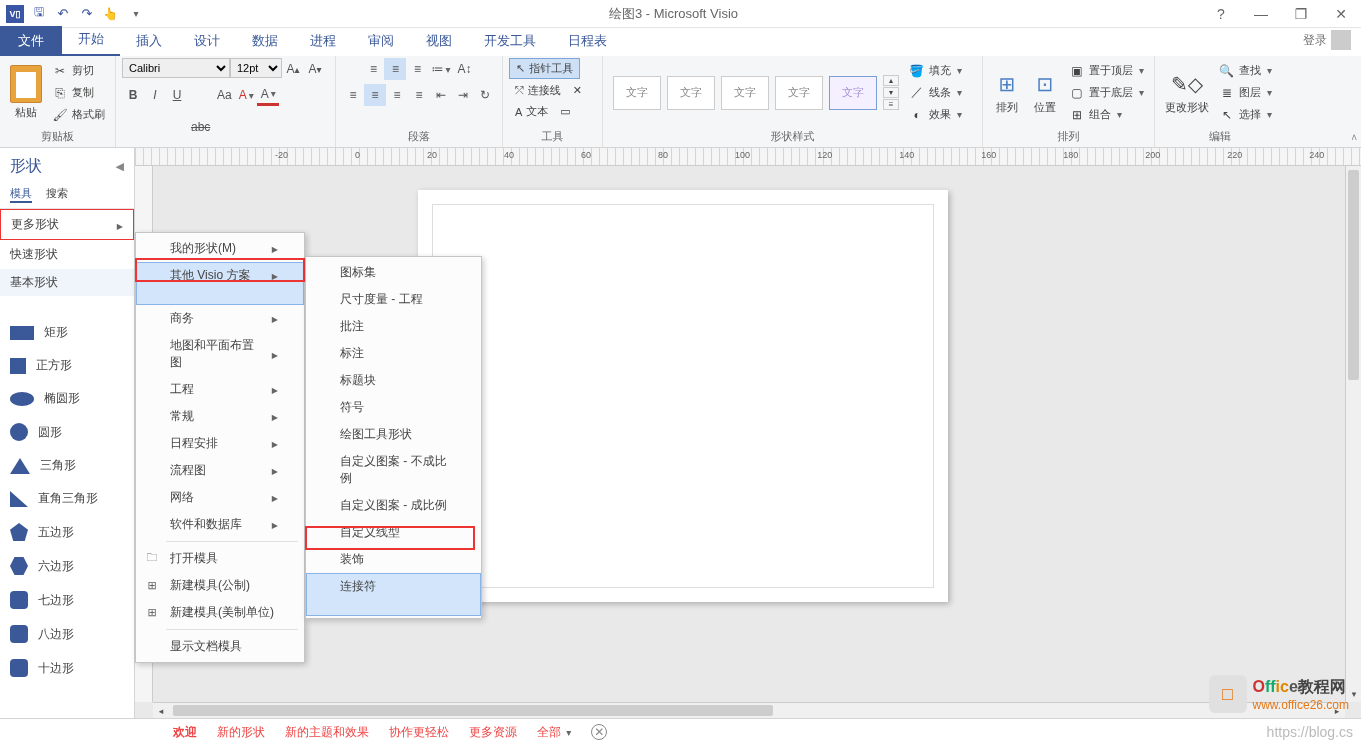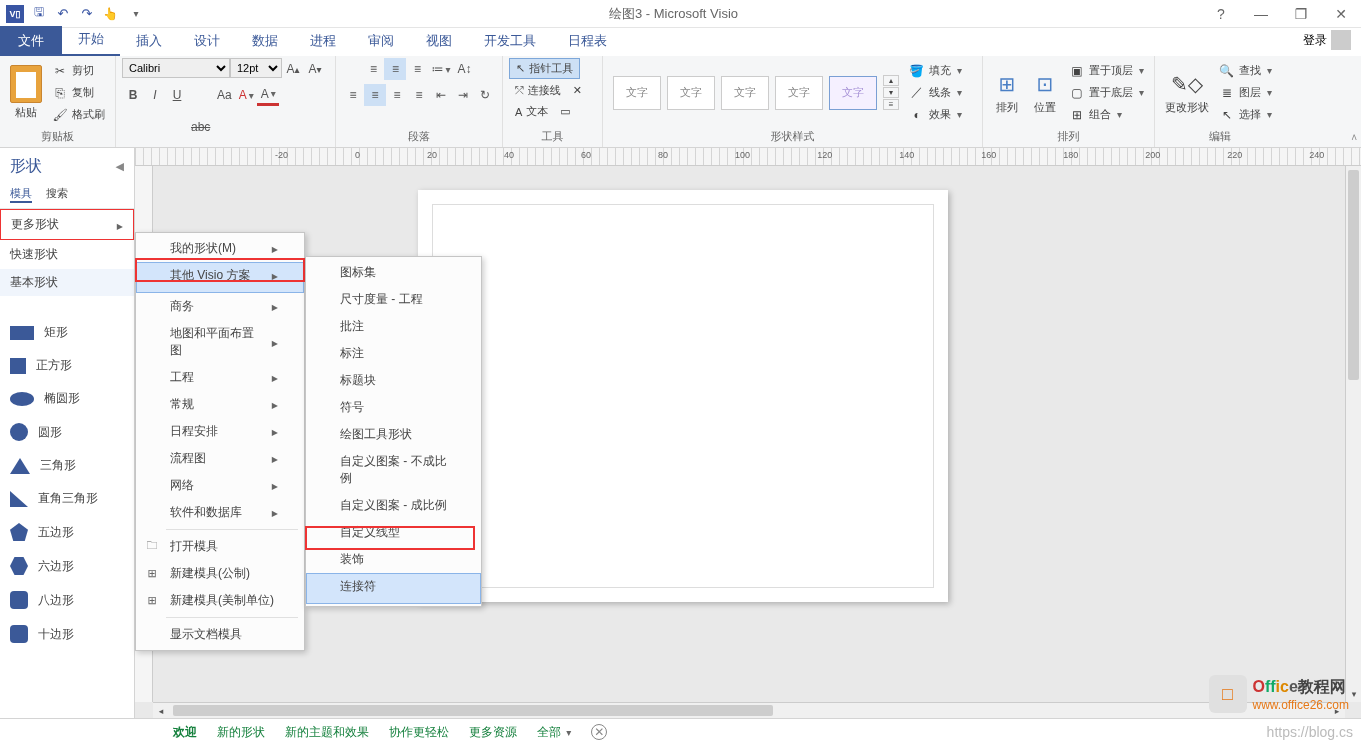"登录" .login { color: #000000 -> #737373 }
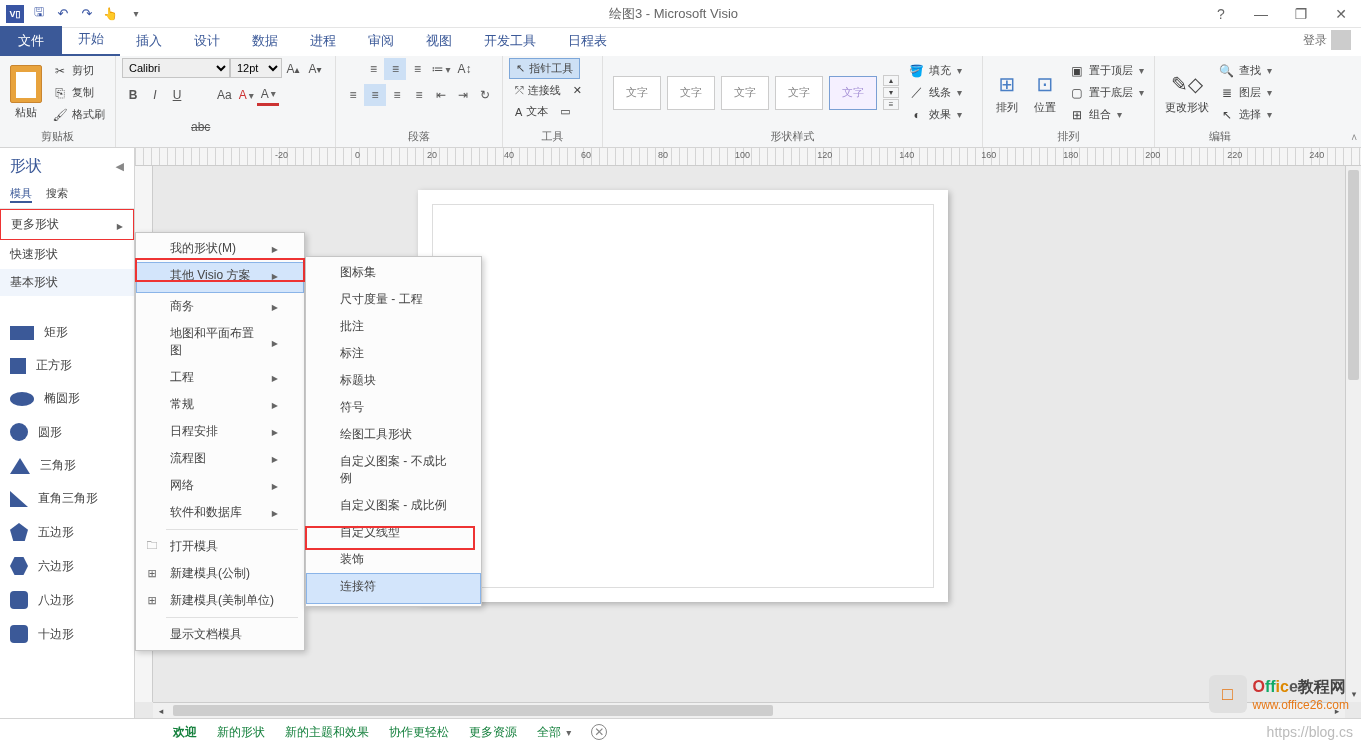"其他 Visio 方案" .menu-item.hov { padding: 4px 25px 8px 33px -> 4px 25px 20px 33px }
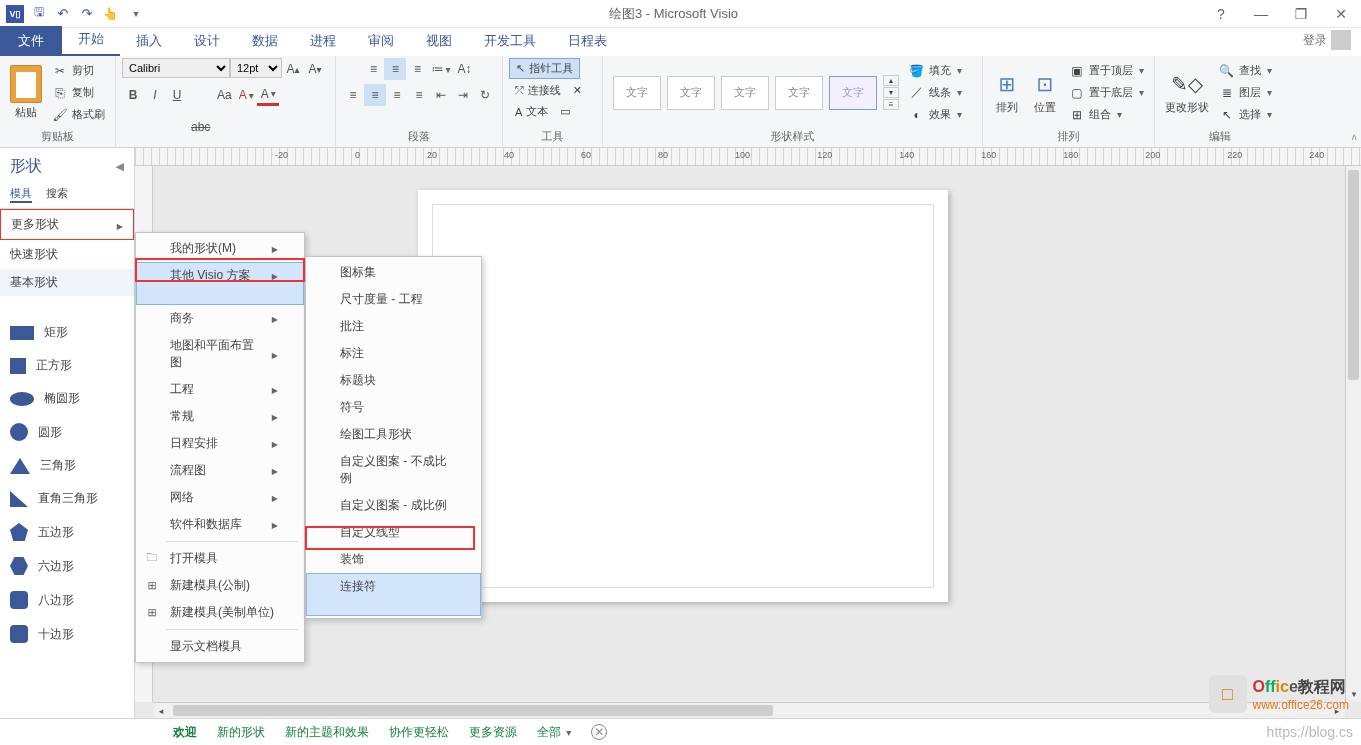"七边形" div.shape-item { html: none -> <div> <span></span> <span>七边形</span> </div> }
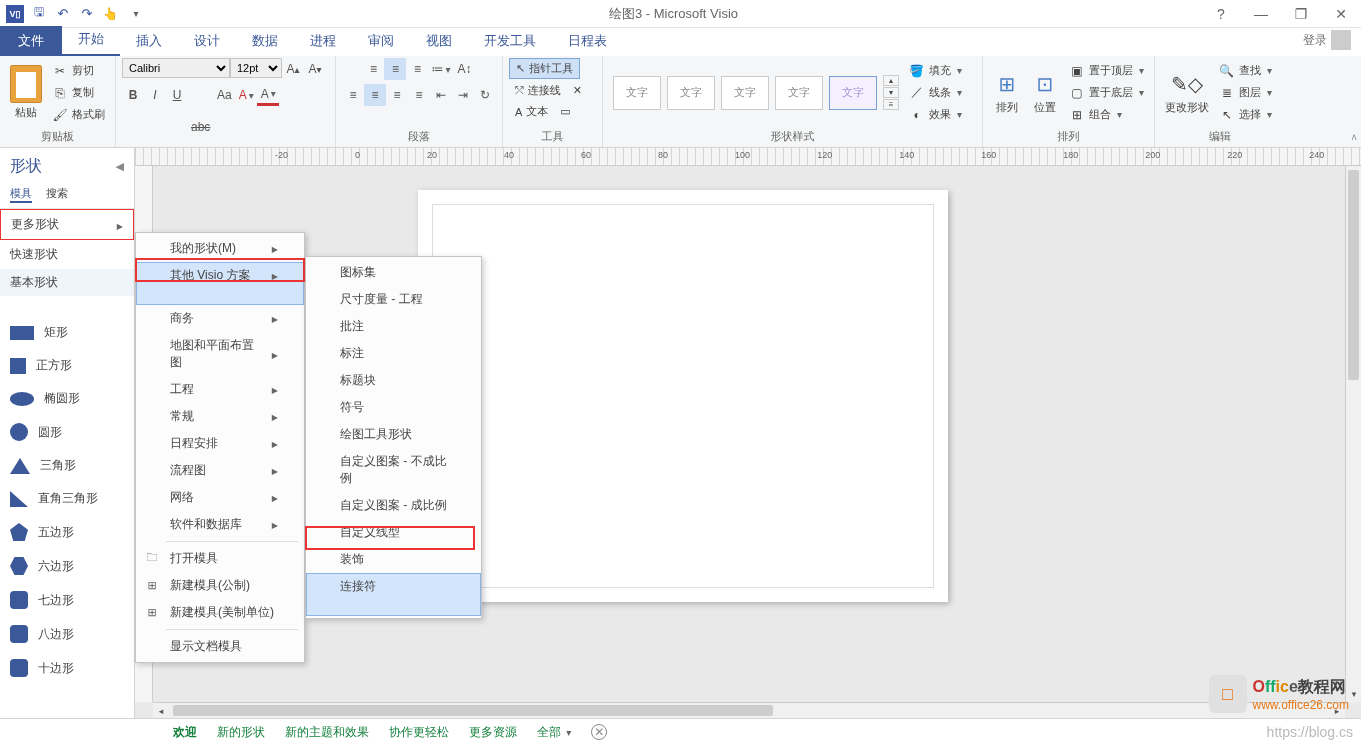"欢迎" .statusbar .links span { color: #15803d -> #ef4444 }
